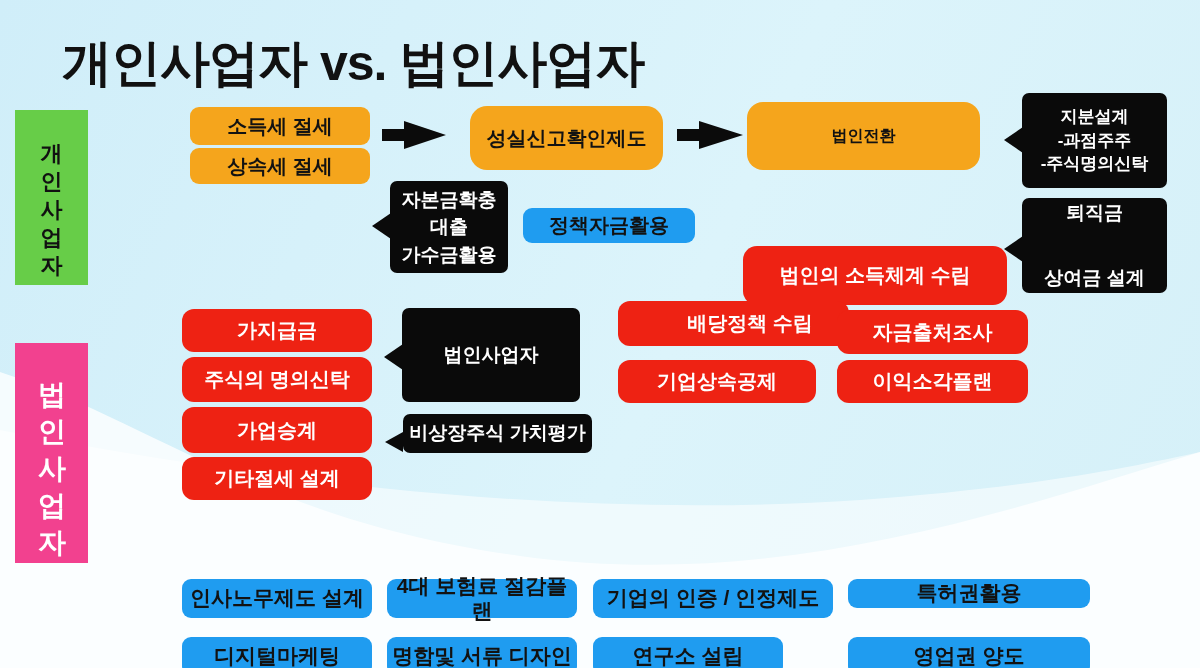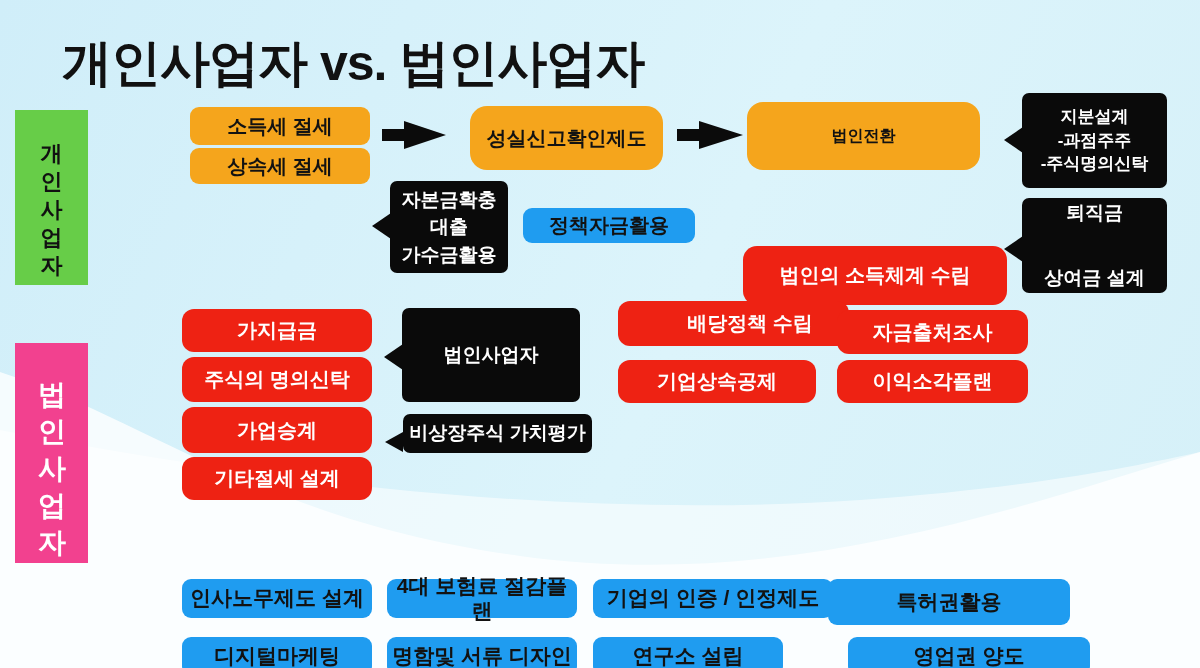"특허권활용" div.box { height: 46px -> 29px; left: 828px -> 848px }
